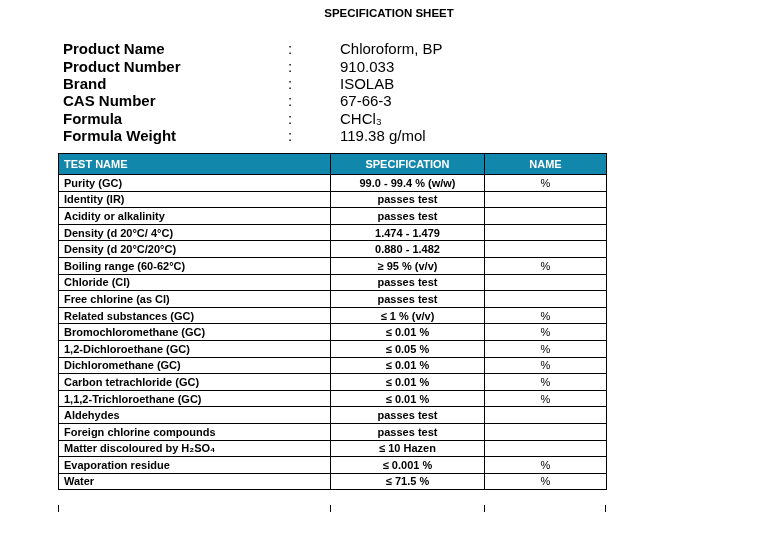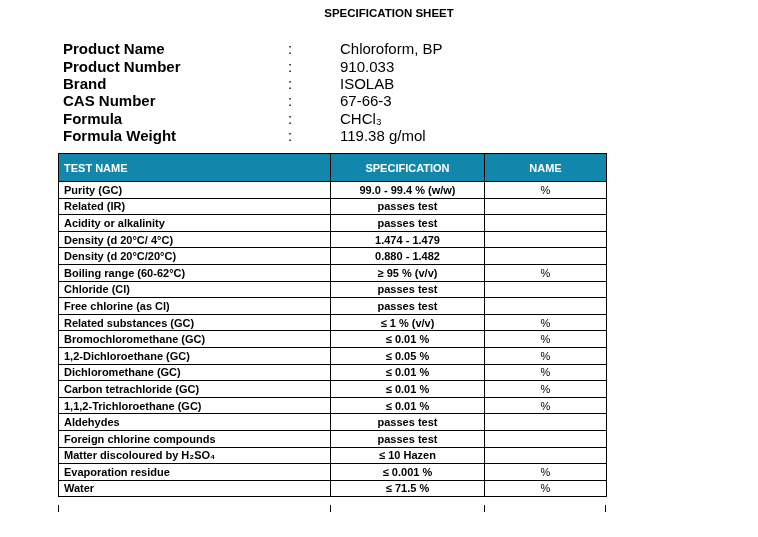"TEST NAME" .spec-table th { height: 28px -> 21px }
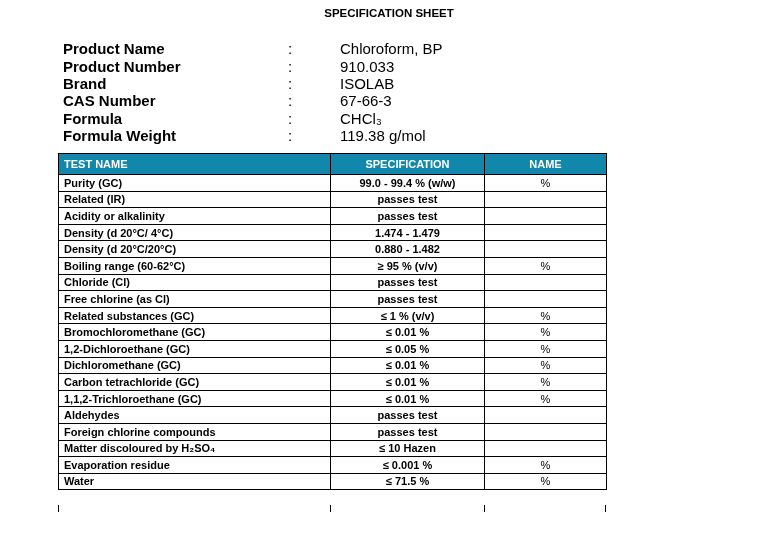"Related (IR)" td.cell-test { text: Related -> Identity }
